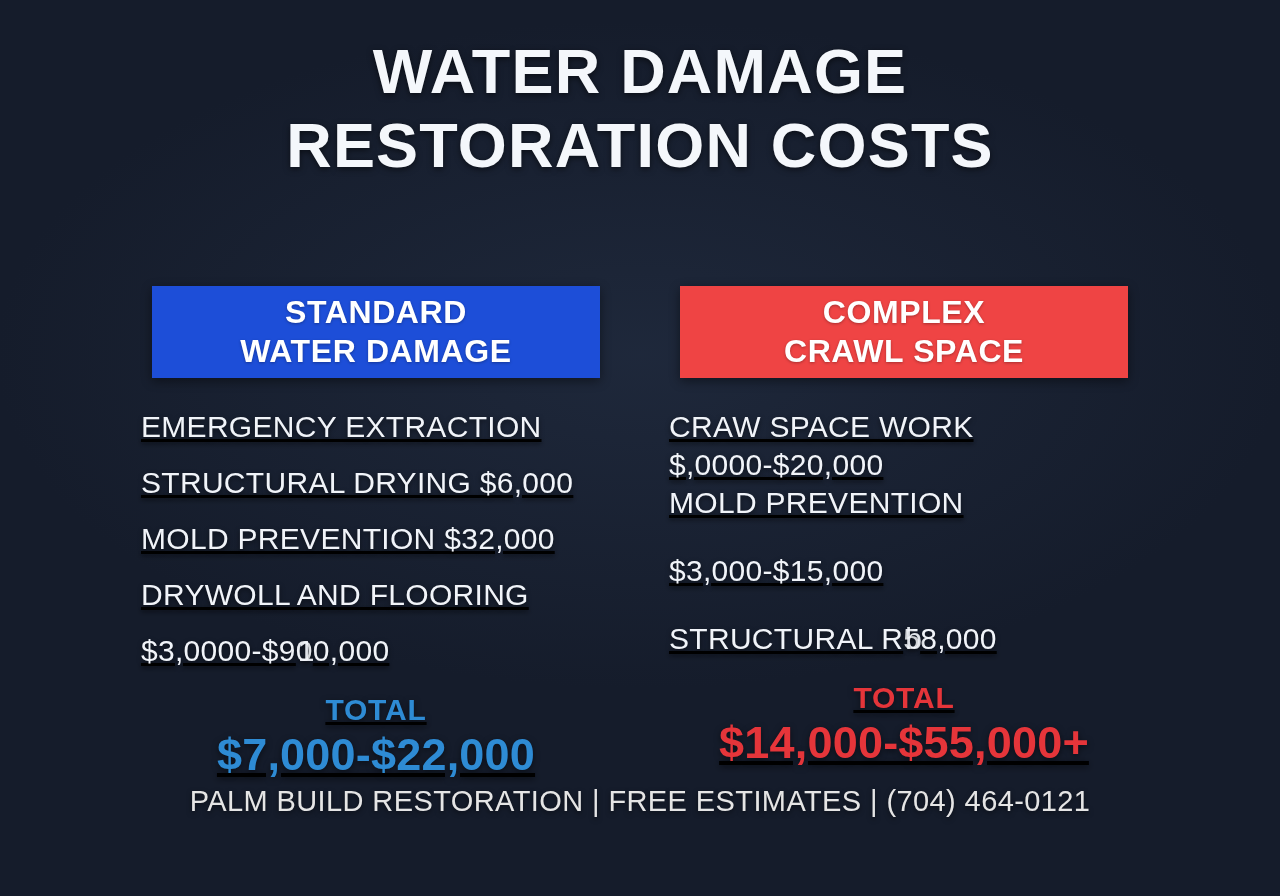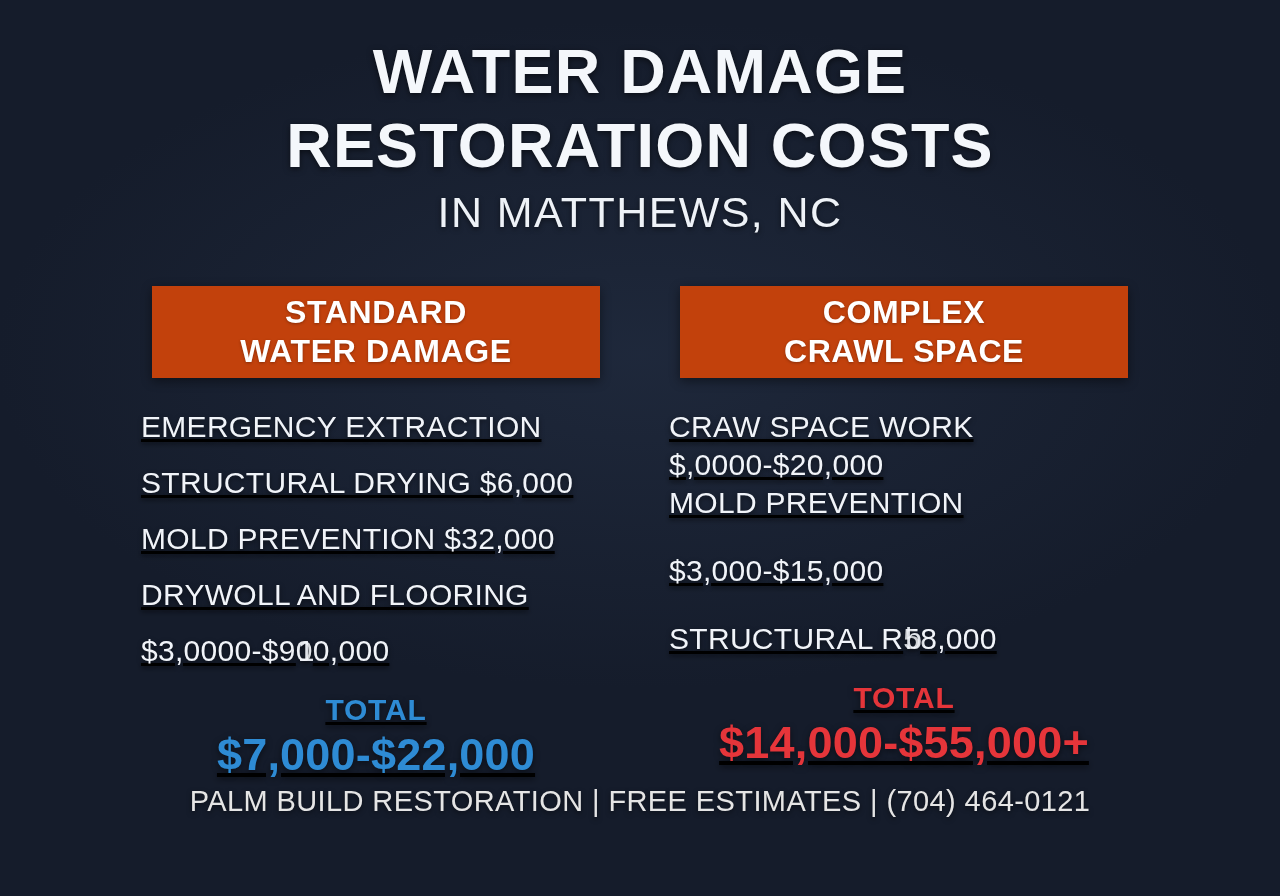"IN MATTHEWS, NC" div.subtitle { html: <div>IN MATTHEWS, NC</div> -> none }
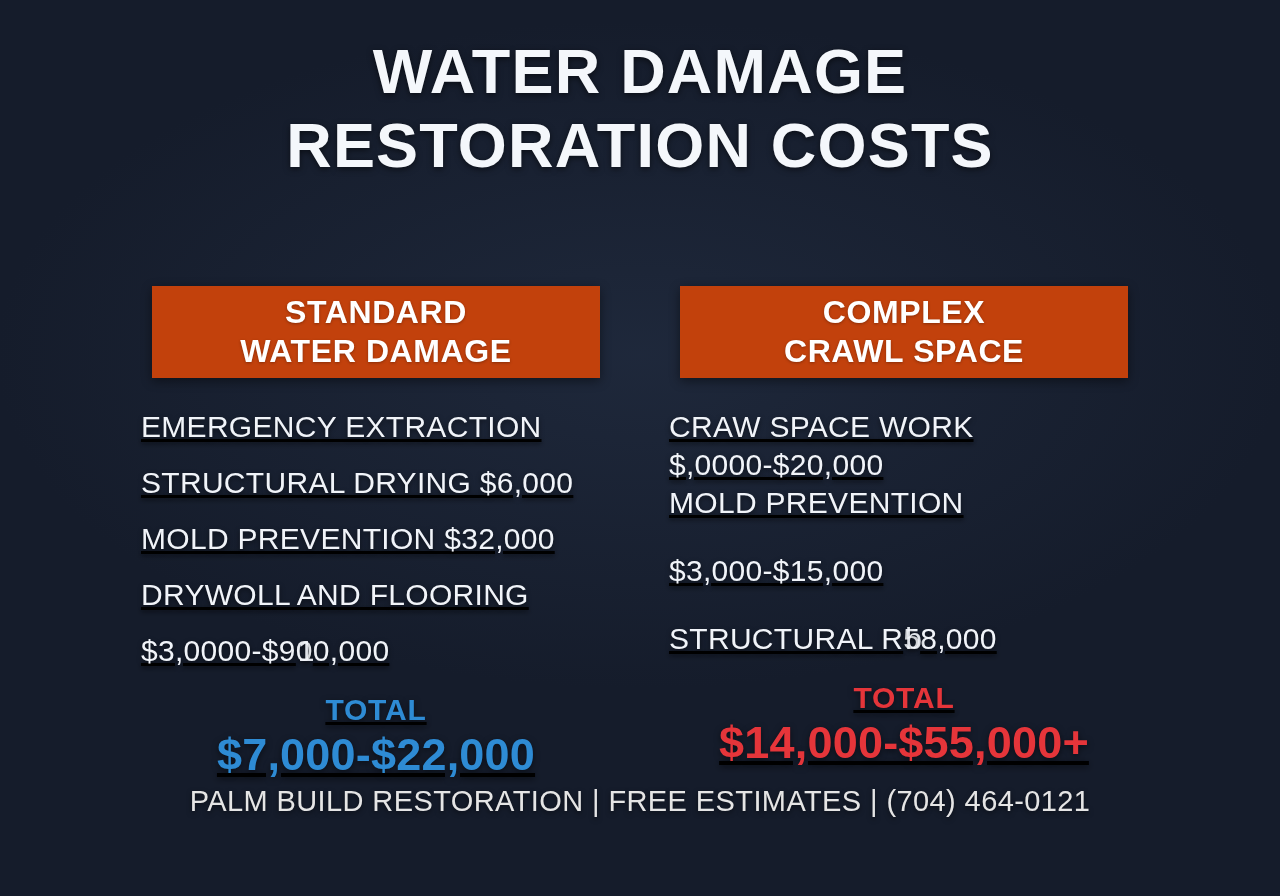"STANDARD" .col-header.blue { background: #c2410c -> #1d4ed8 }
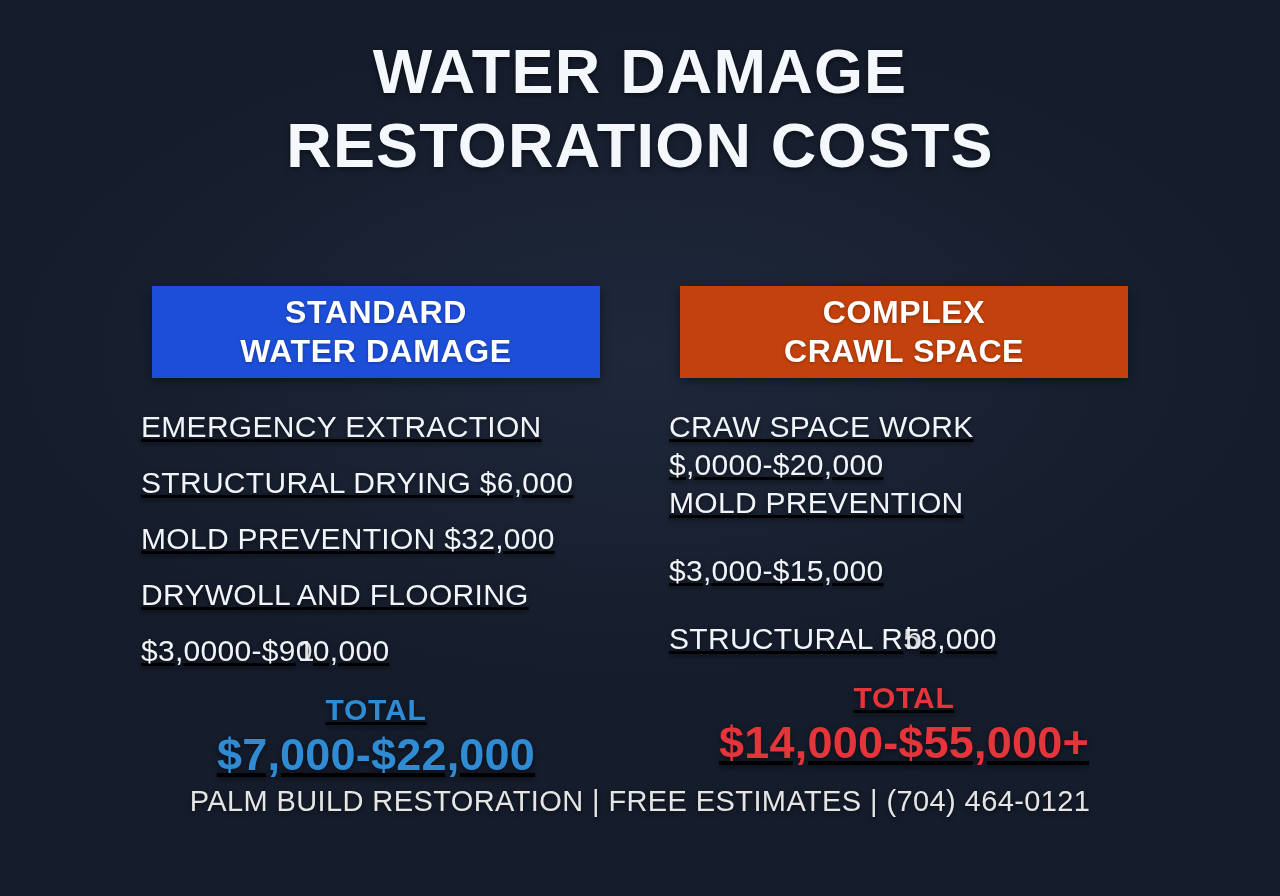"COMPLEX" .col-header.red { background: #c2410c -> #ef4444 }
